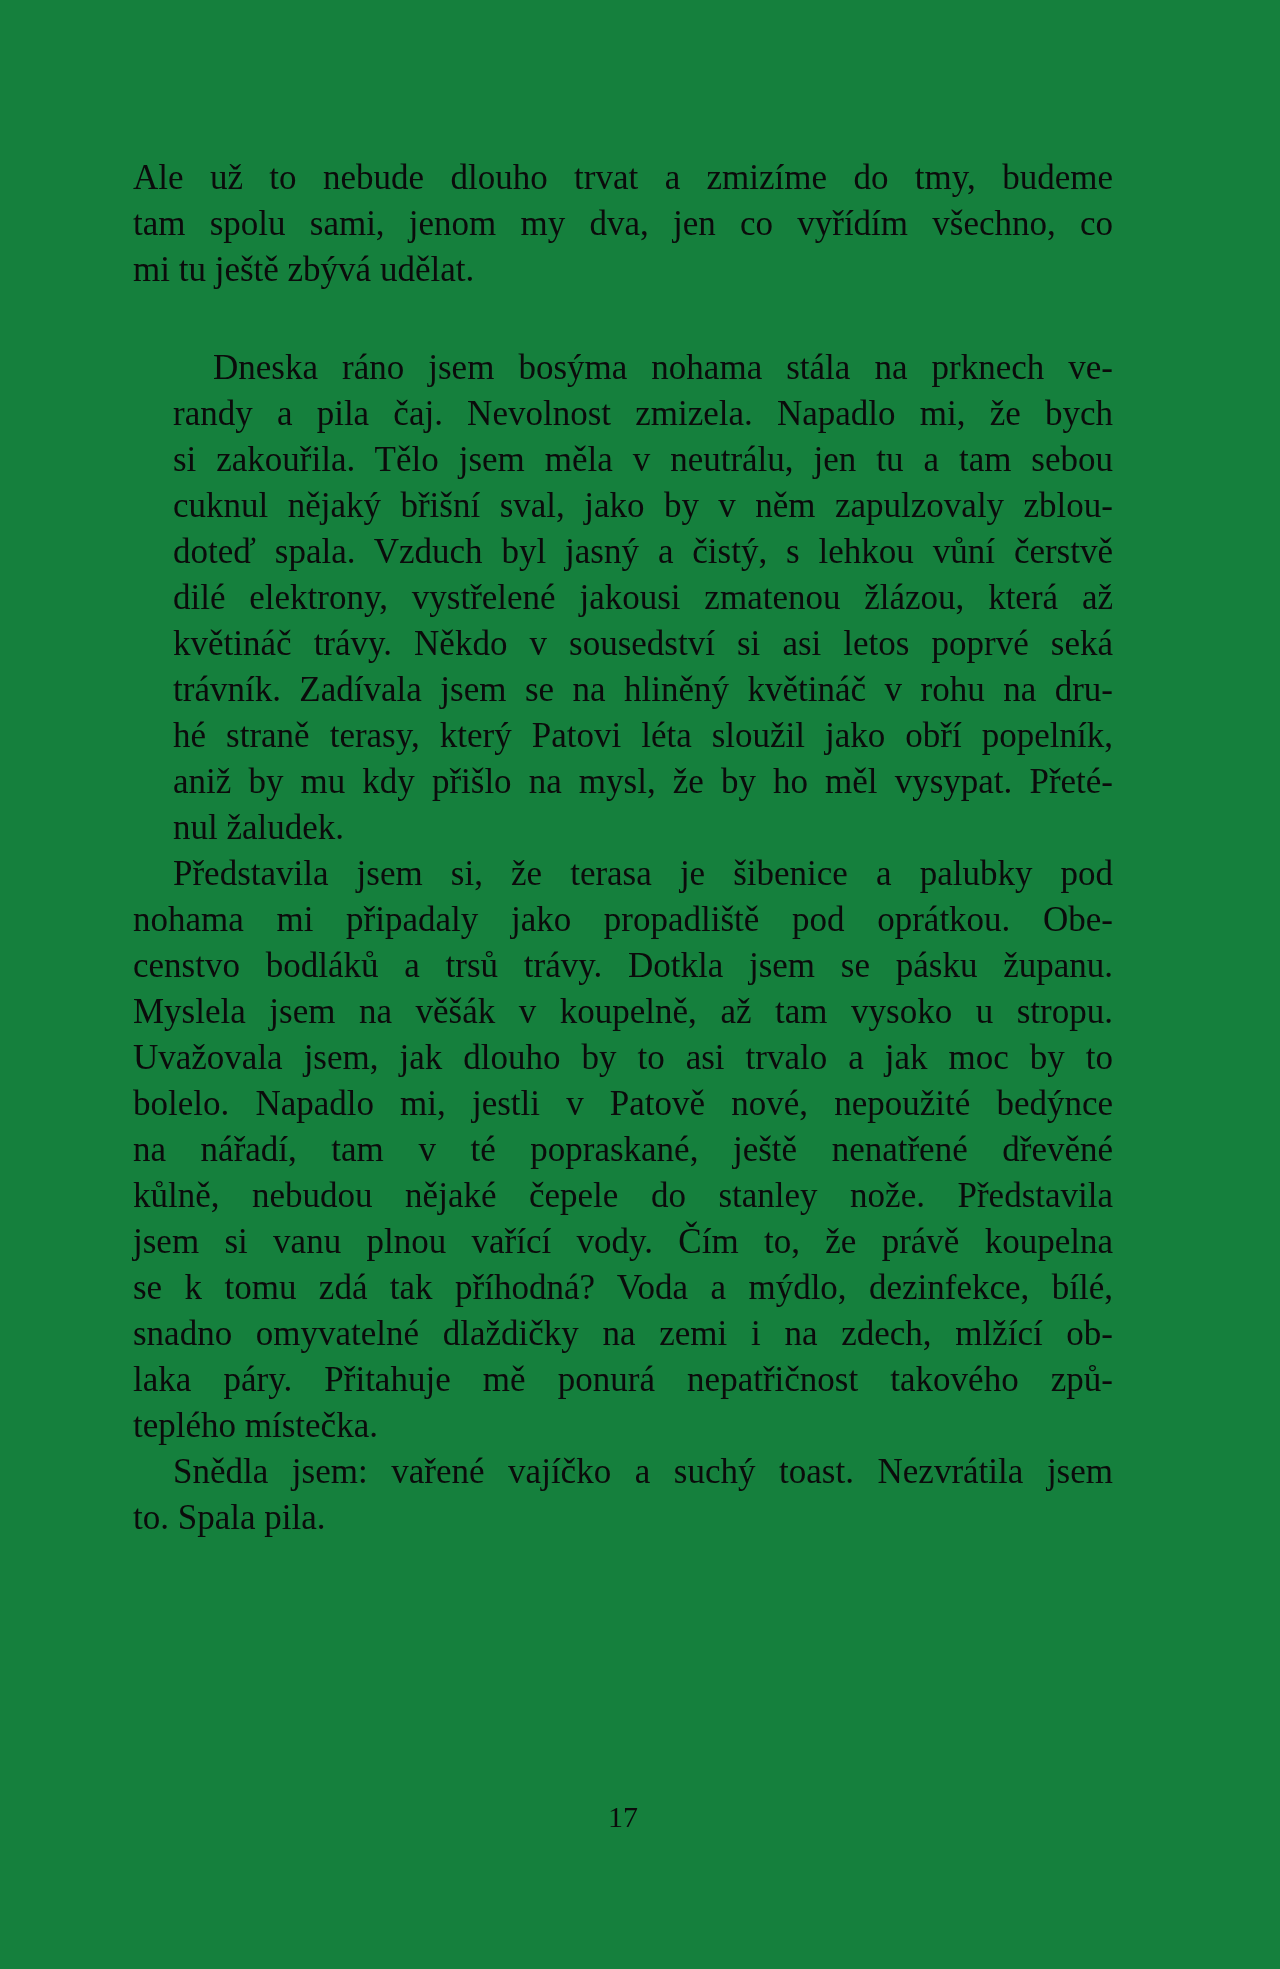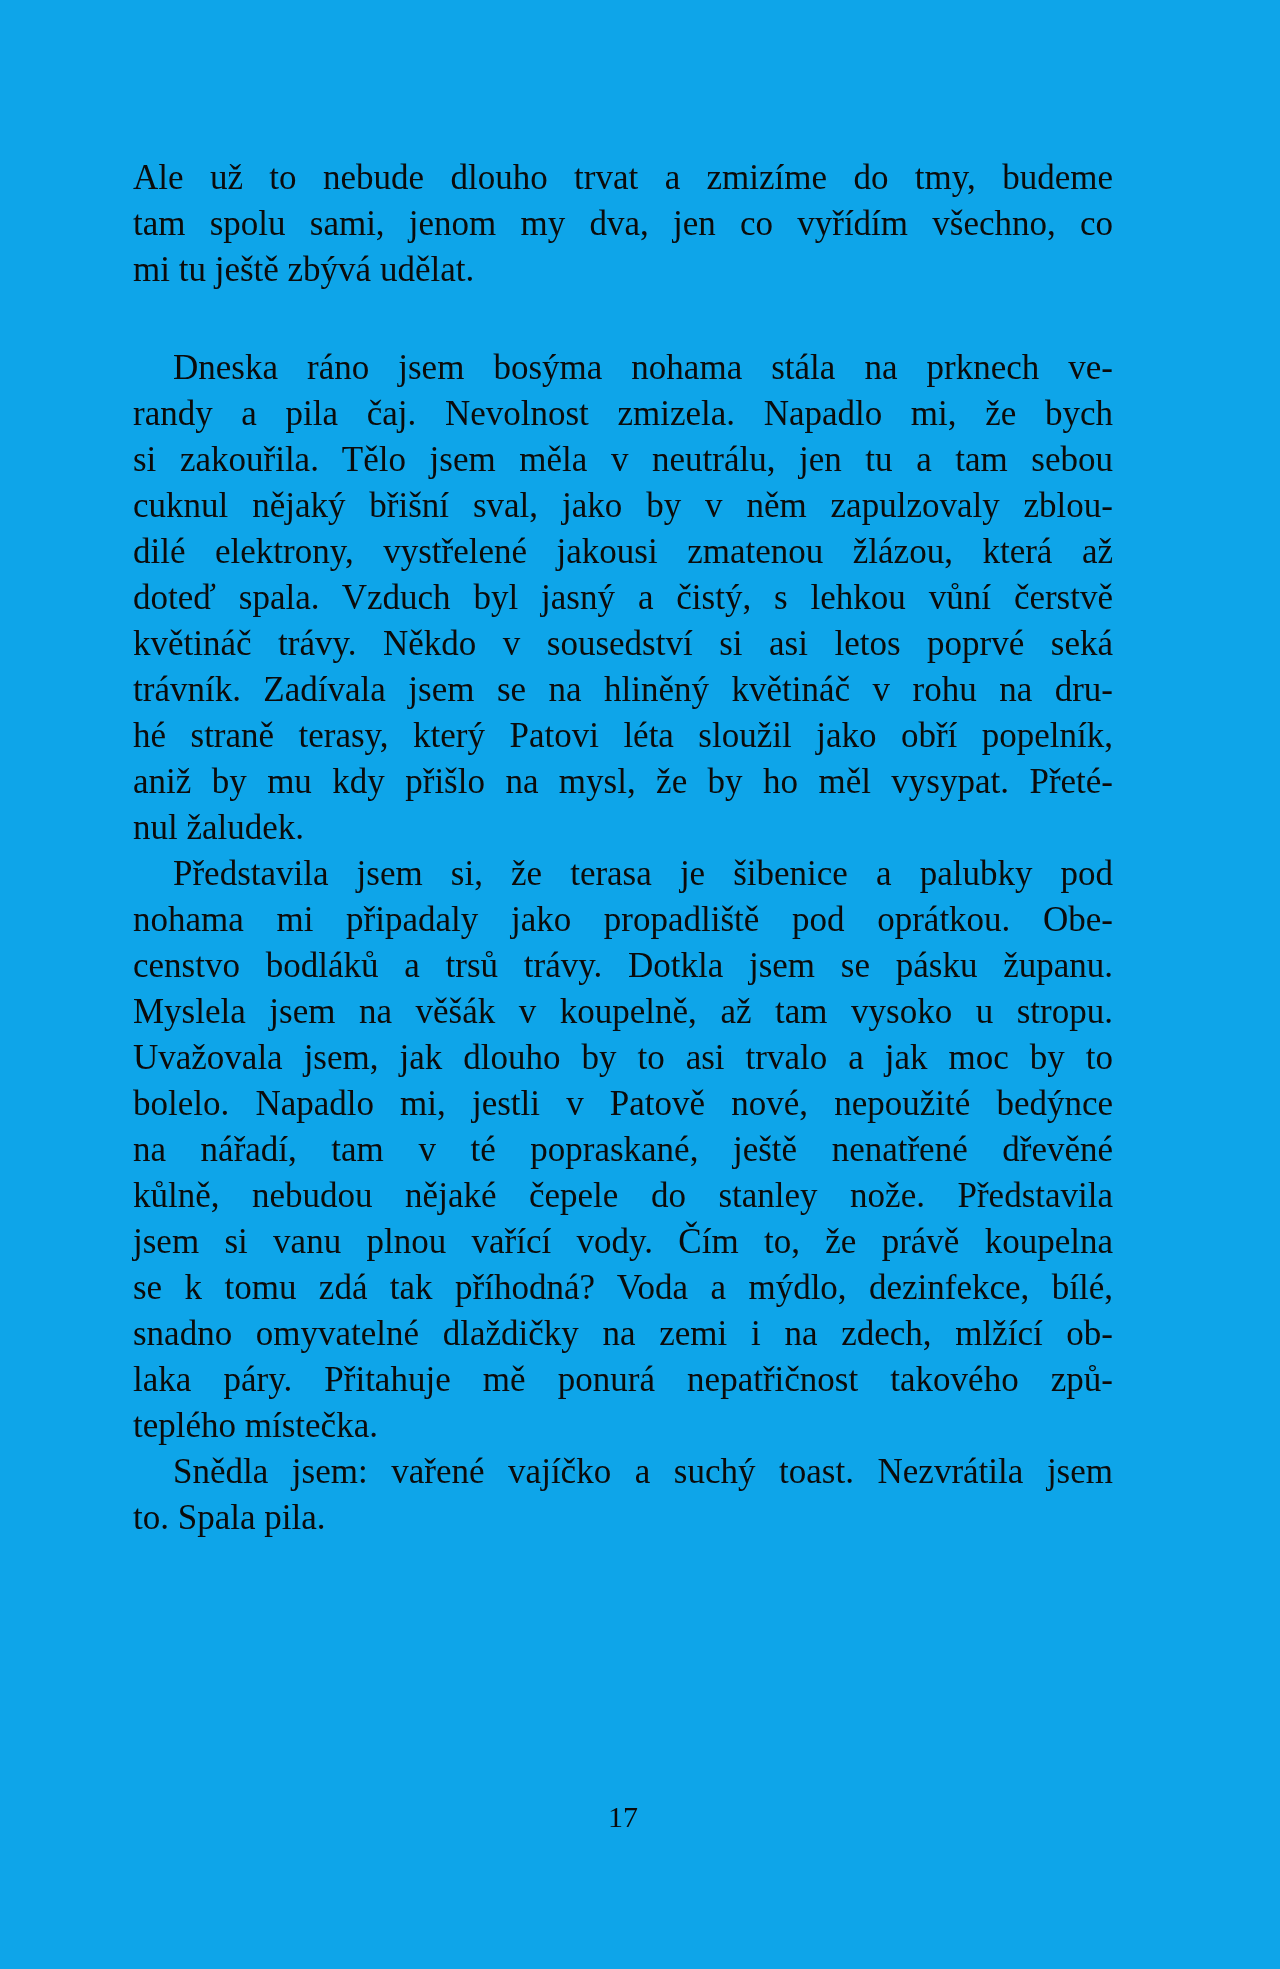"Ale už to nebude dlouho" .page { background: #0ea5e9 -> #15803d }
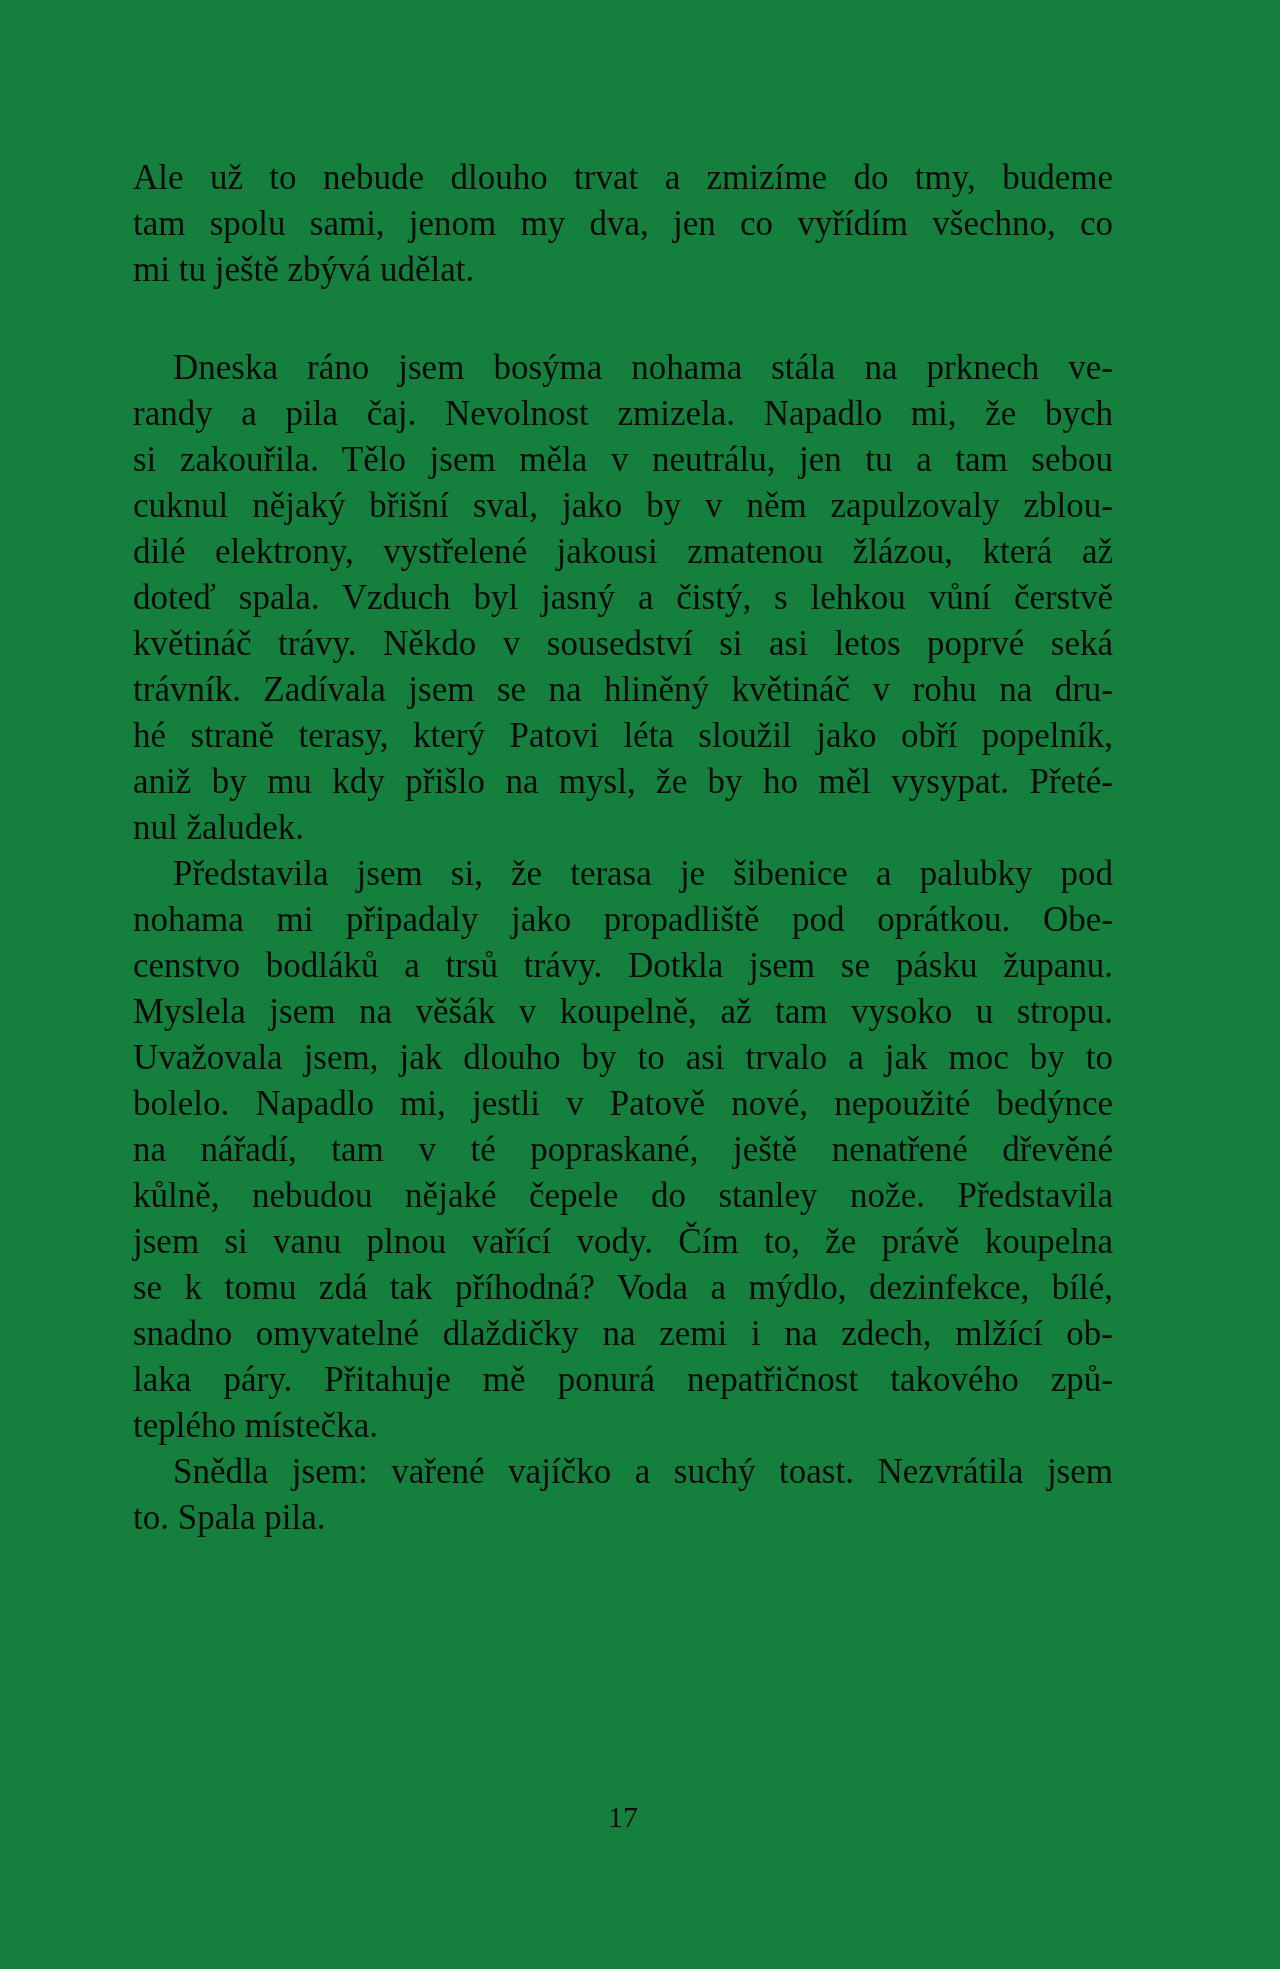"Dneska ráno jsem bosýma nohama" .paragraph.section-break { margin-left: none -> 40px }
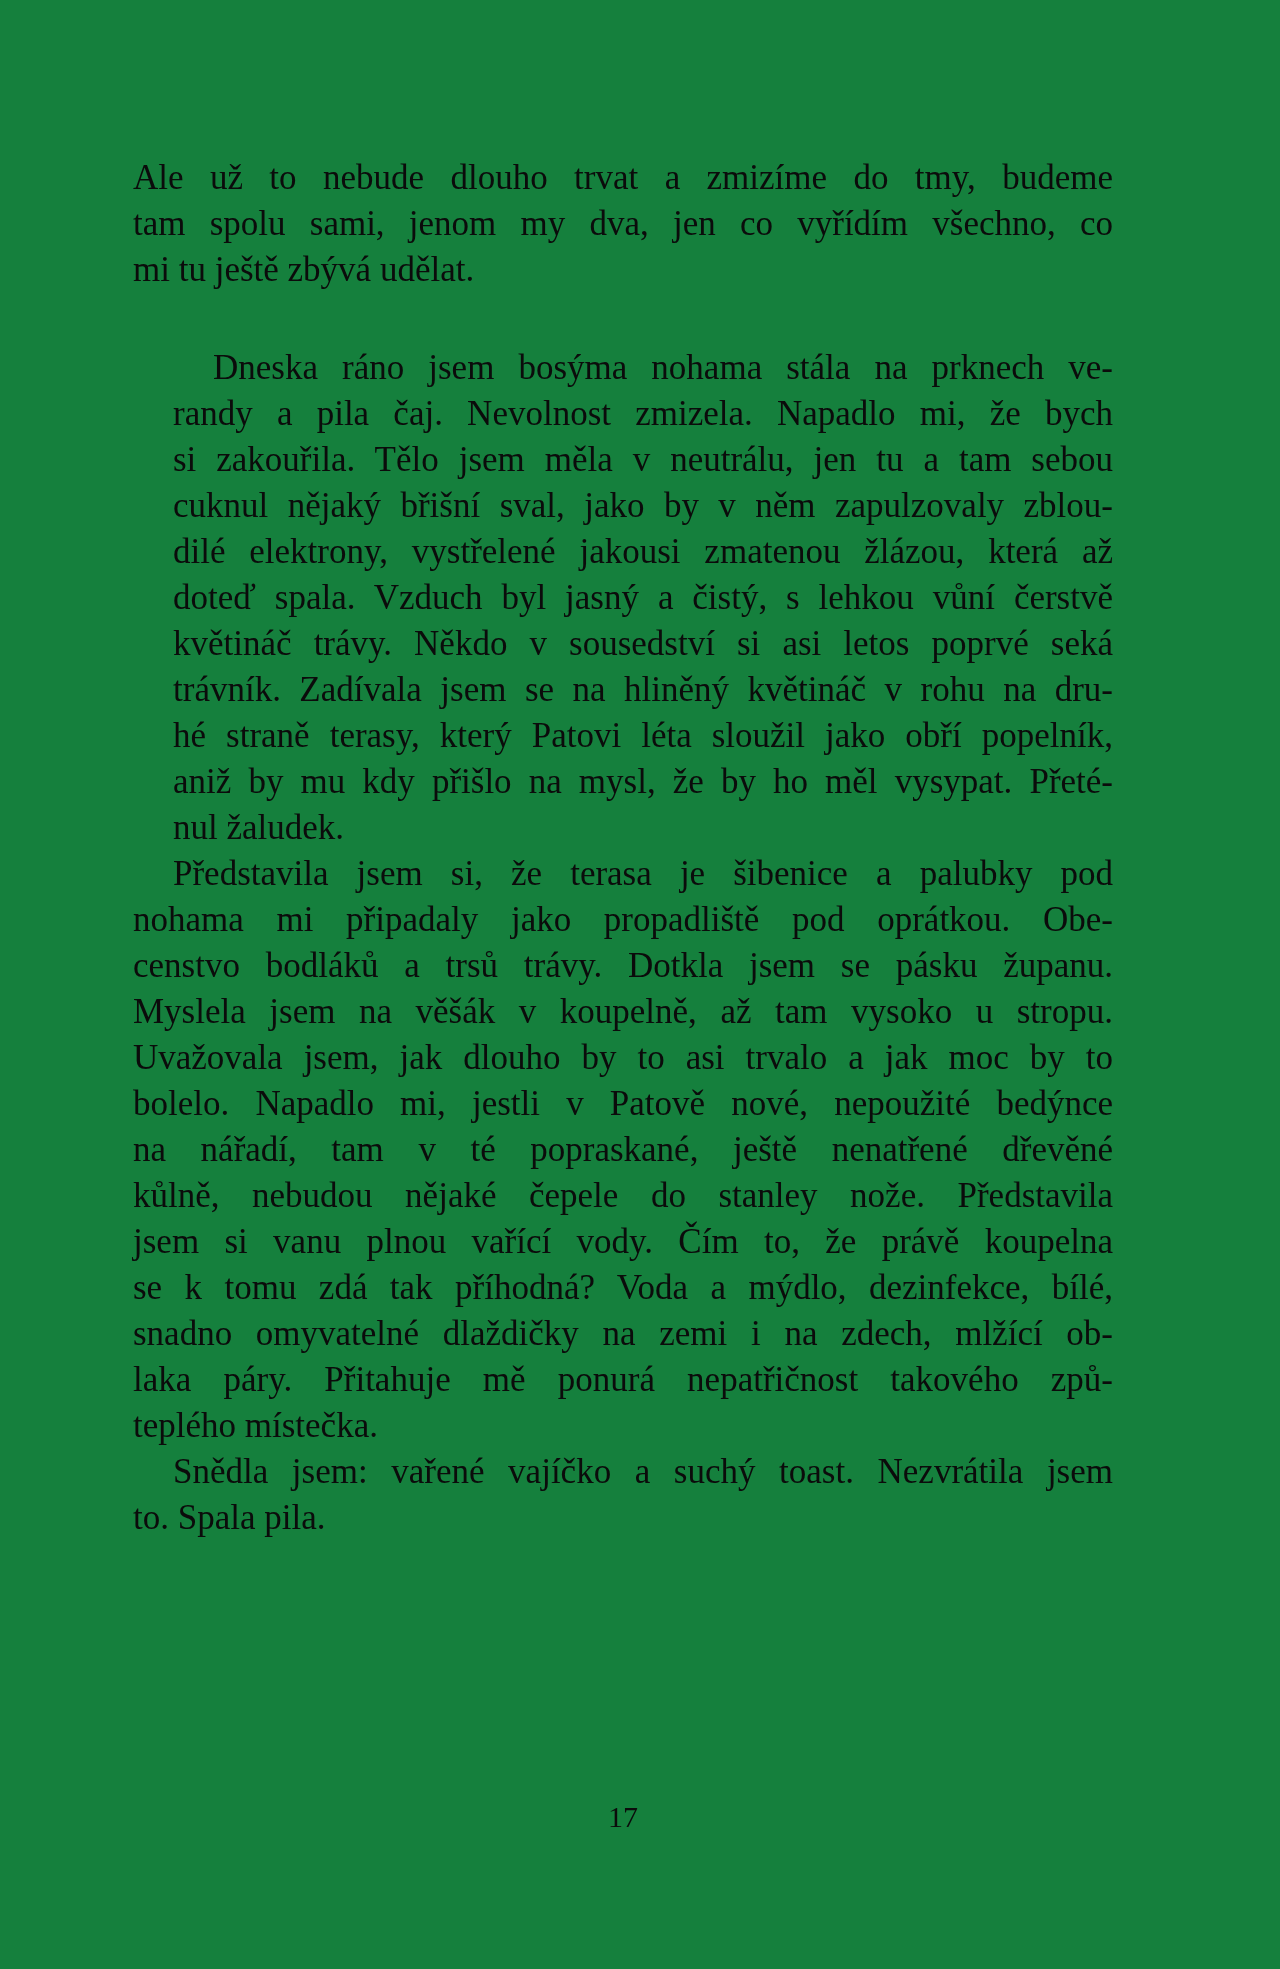"dilé elektrony, vystřelené jakousi" div.line { order: before "doteď spala. Vzduch byl jasný" -> after "doteď spala. Vzduch byl jasný" }
